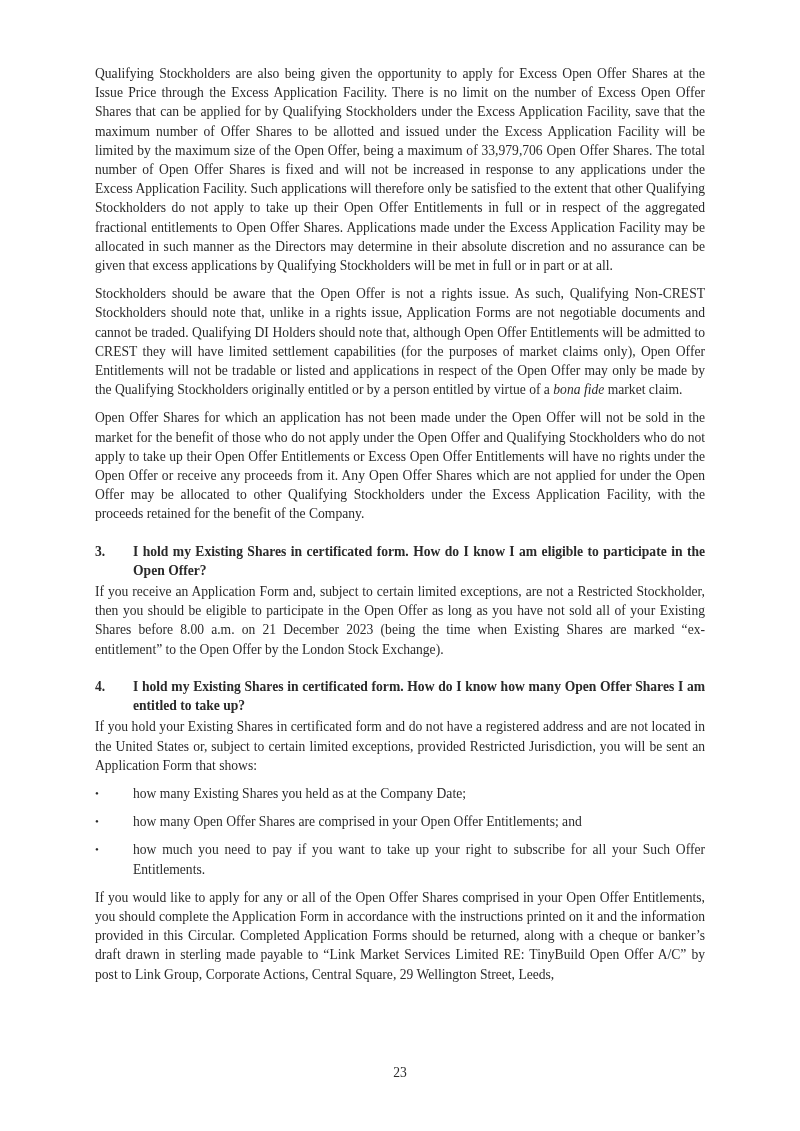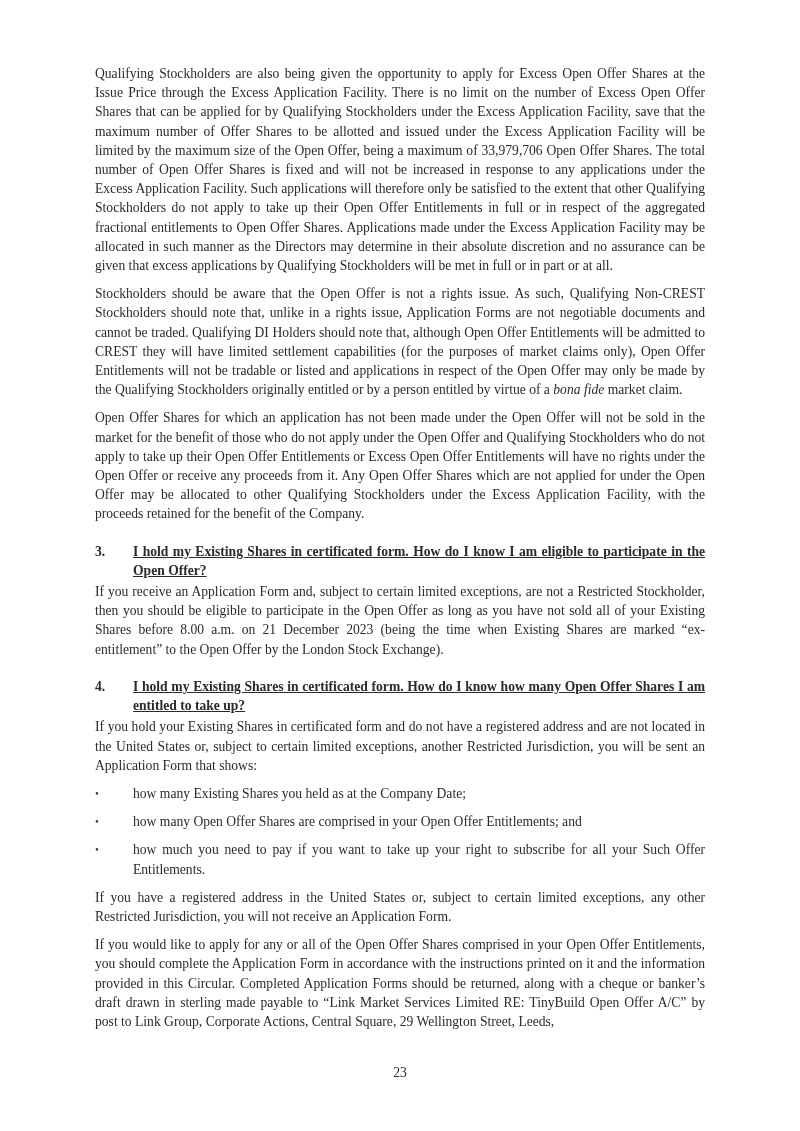"I hold my Existing Shares" .heading .title { text-decoration: underline -> none }
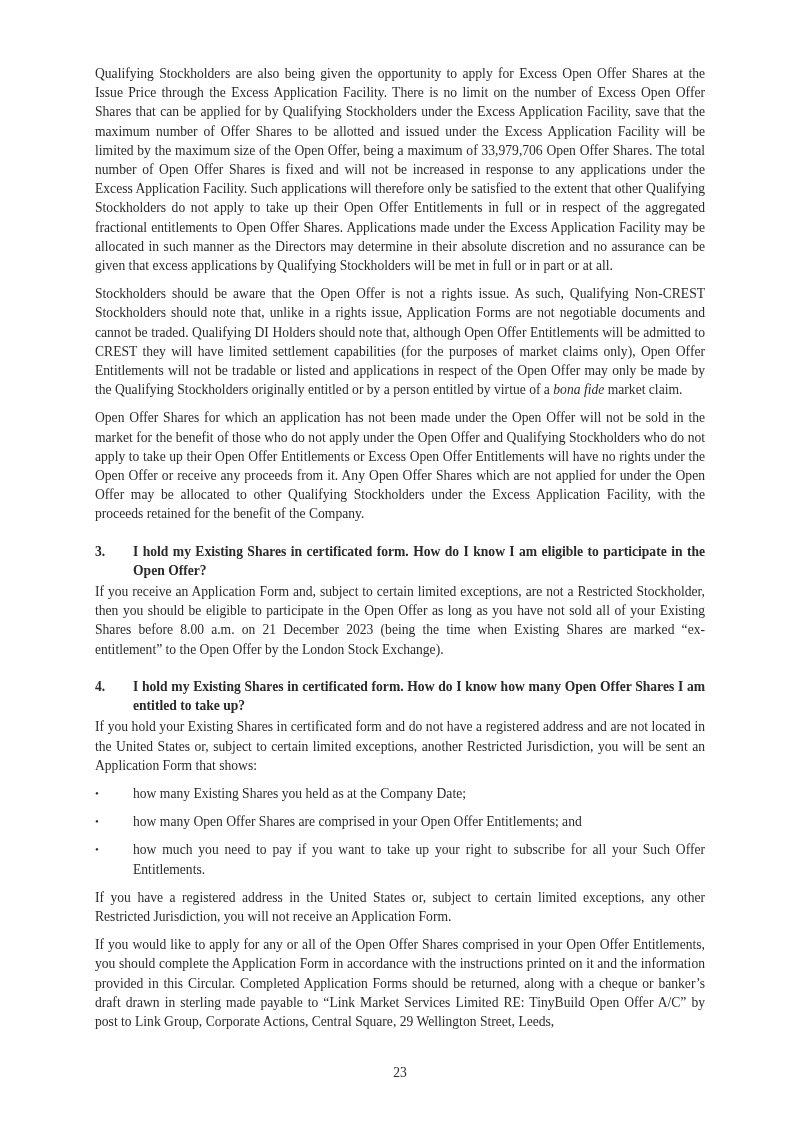"If you hold your Existing" p { text: another -> provided }
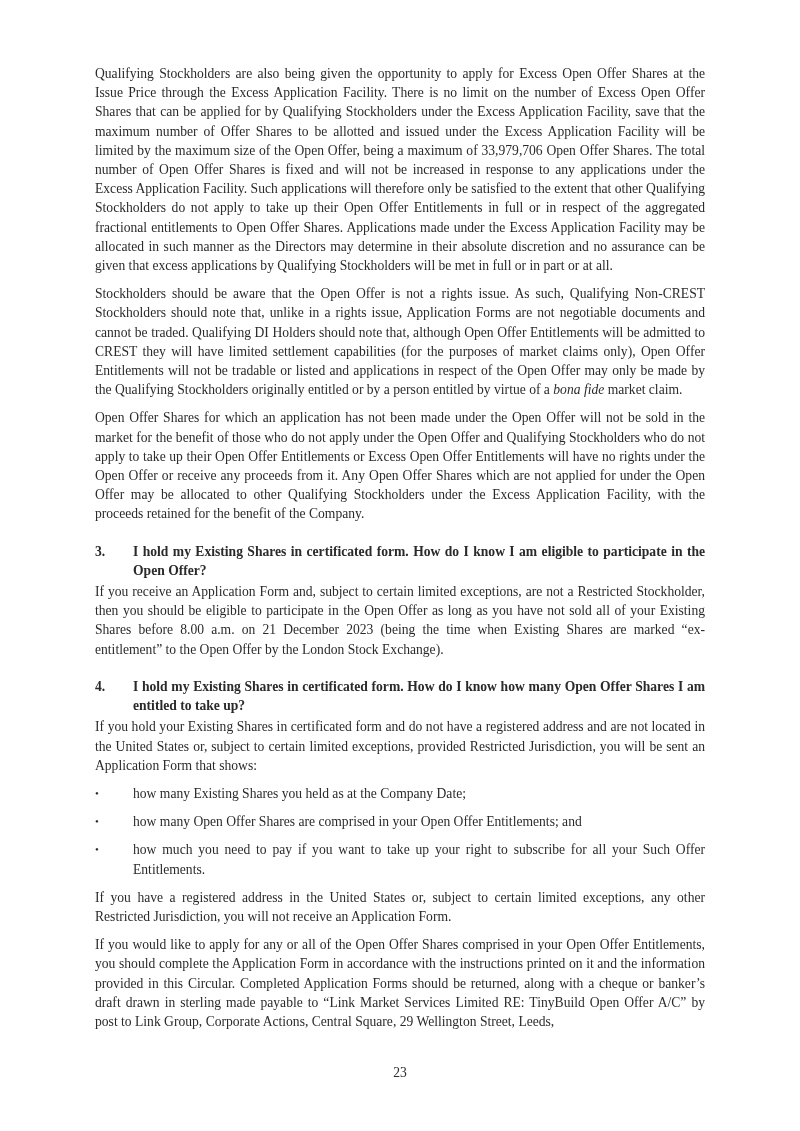"If you have a registered" p { html: <p>If you have a registered address in the United States or, subject to certain limited exceptions, any other Restricted Jurisdiction, you will not receive an Application Form.</p> -> none }
